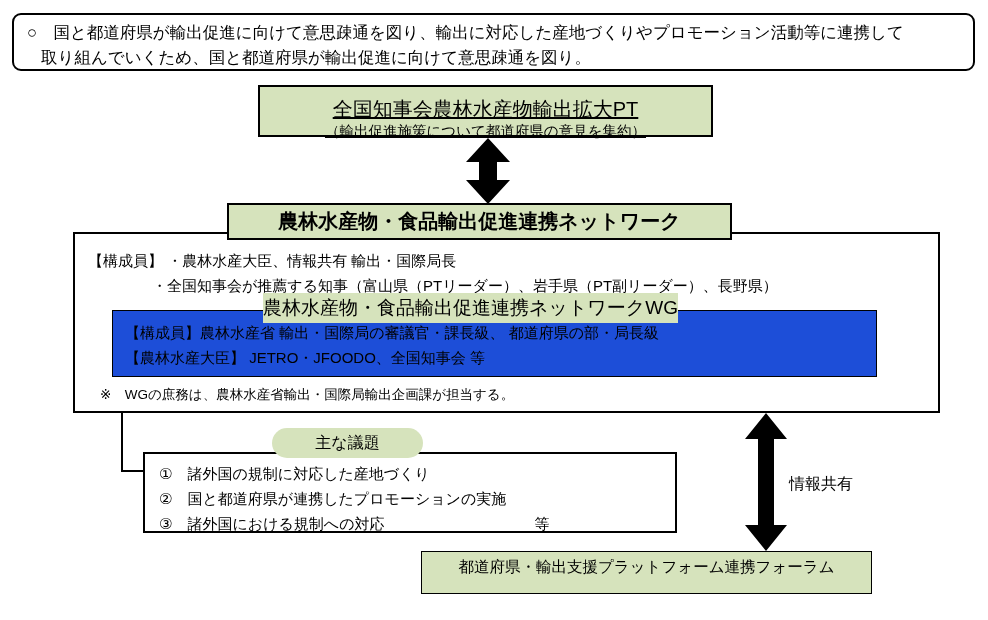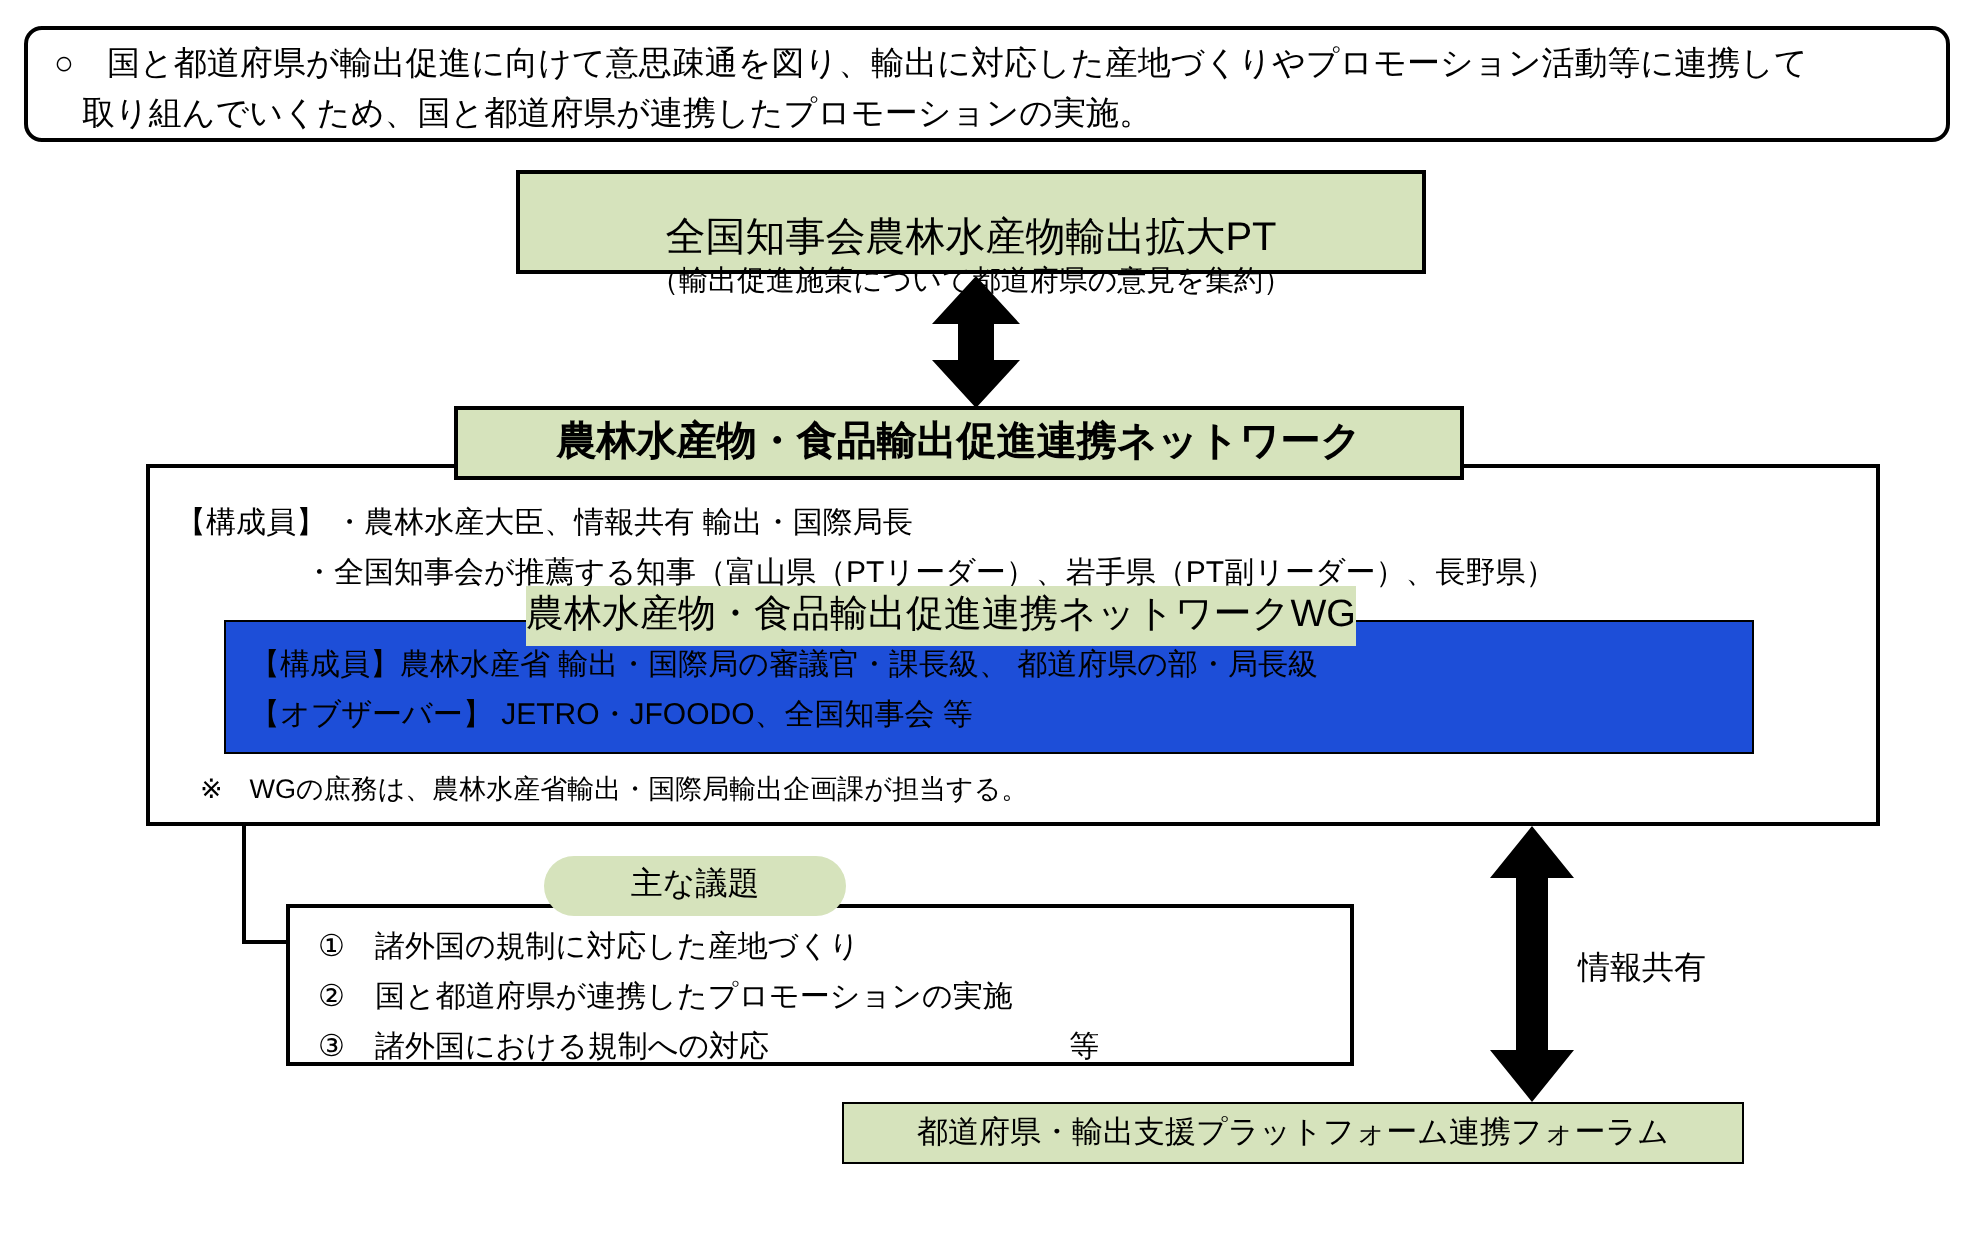"取り組んでいくため、国と都道府県が連携したプロモーションの実施。" div.intro-line2 { text: 連携したプロモーションの実施 -> 輸出促進に向けて意思疎通を図り }
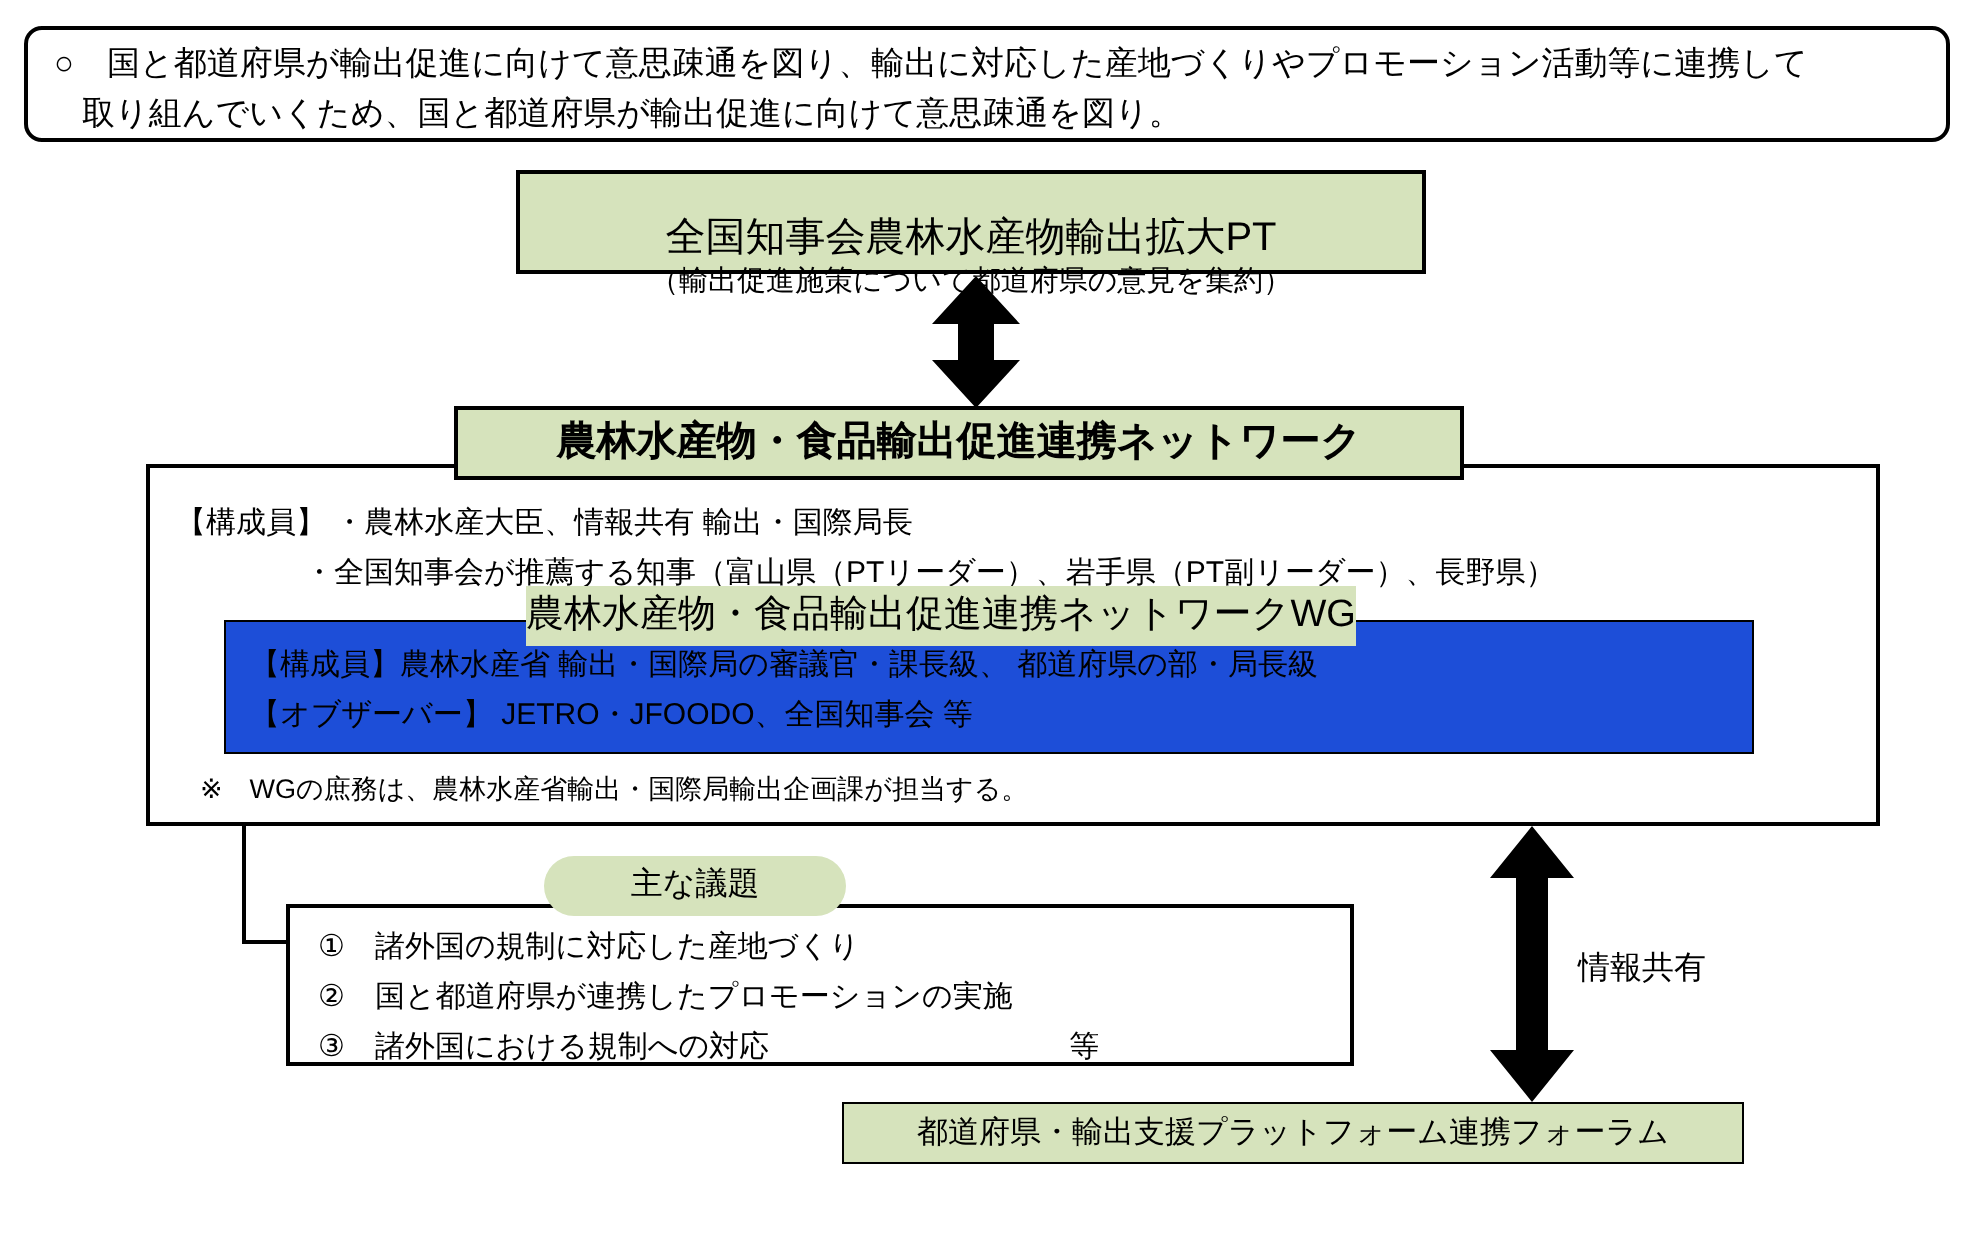"全国知事会農林水産物輸出拡大PT" .pt-box { padding-top: 20px -> 10px; text-decoration: none -> underline }
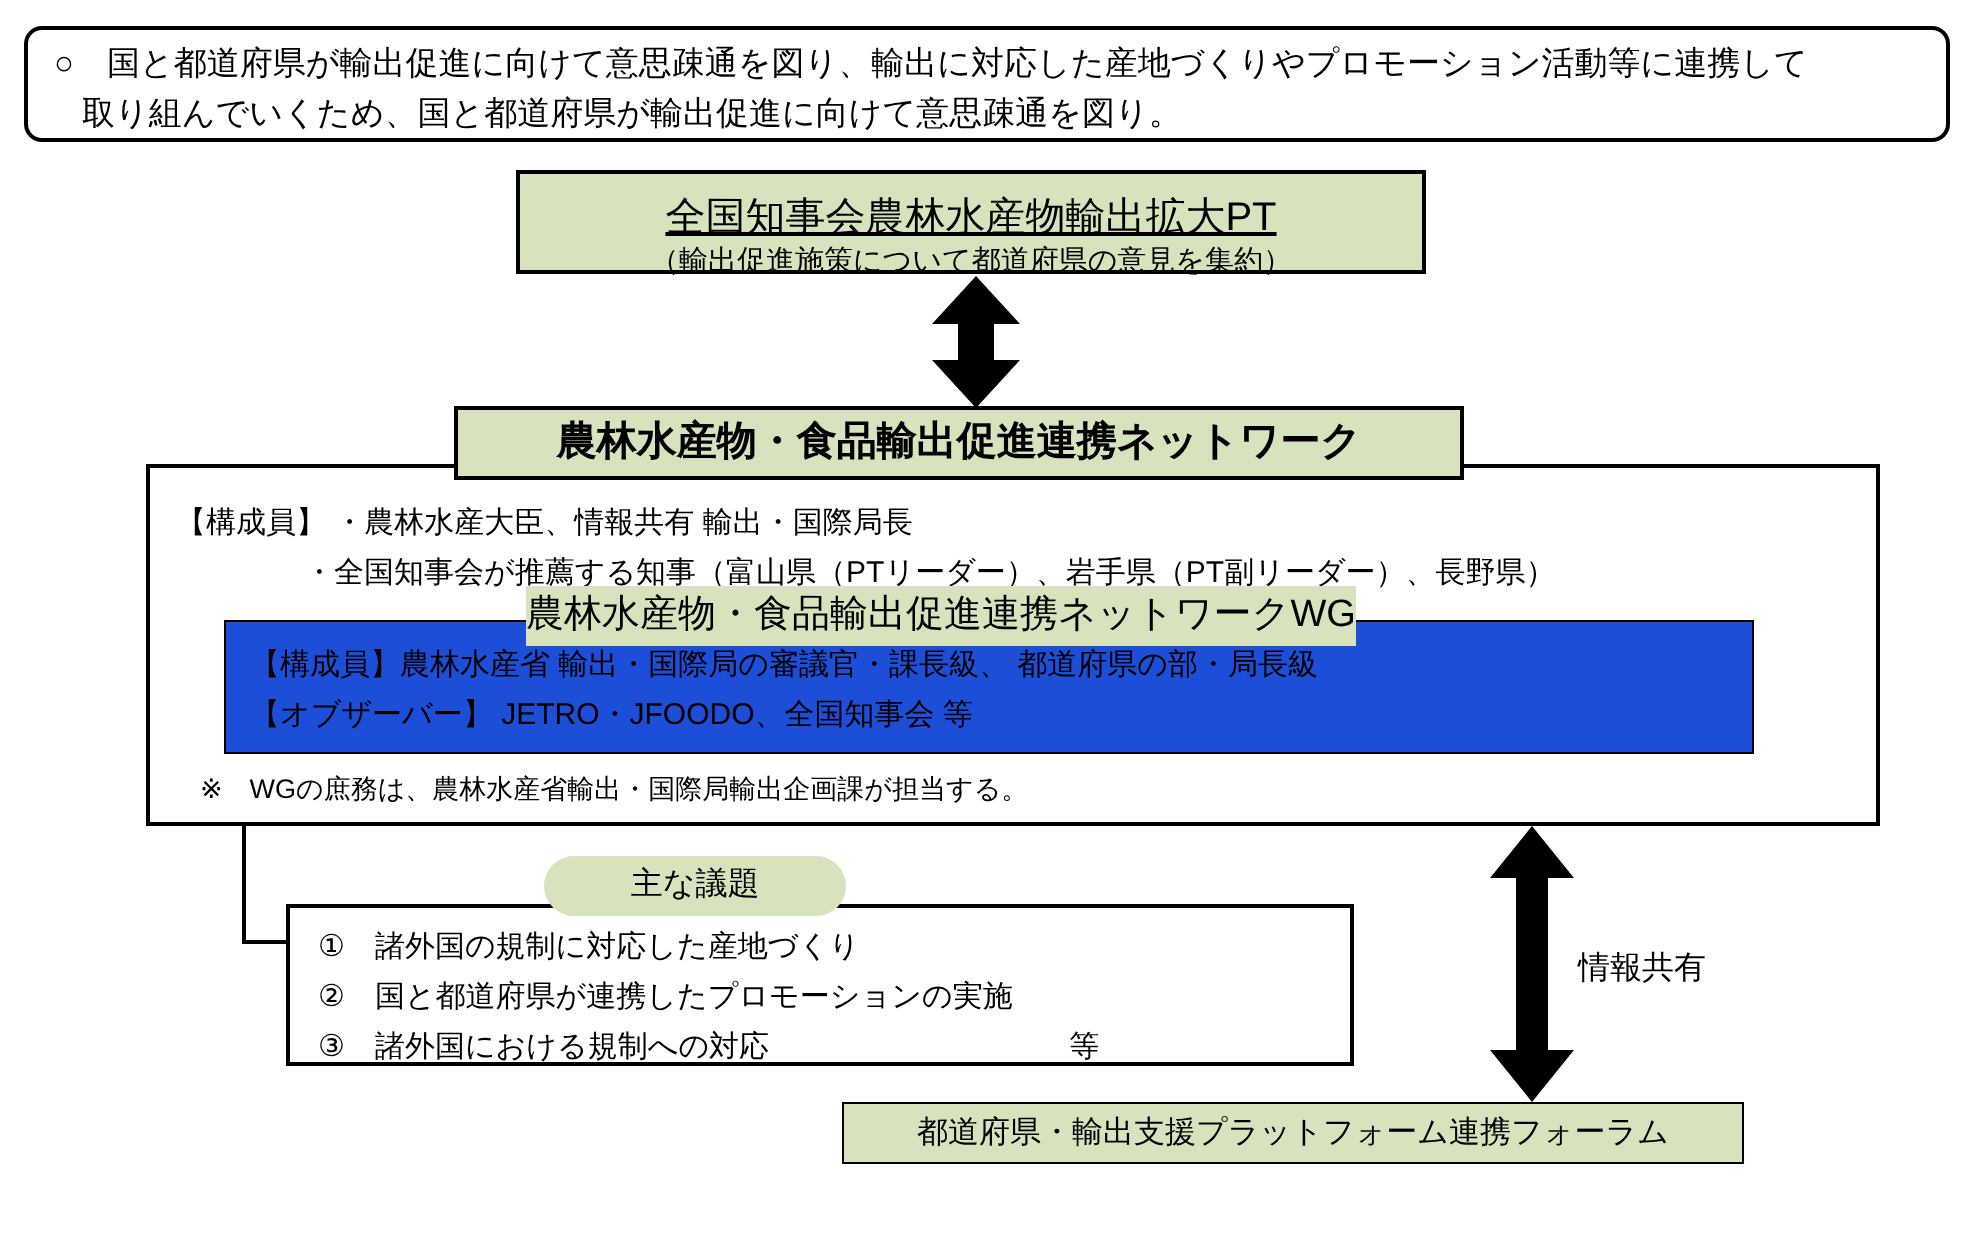"【オブザーバー】 JETRO・JFOODO、全国知事会 等" div { text: オブザーバー -> 農林水産大臣 }
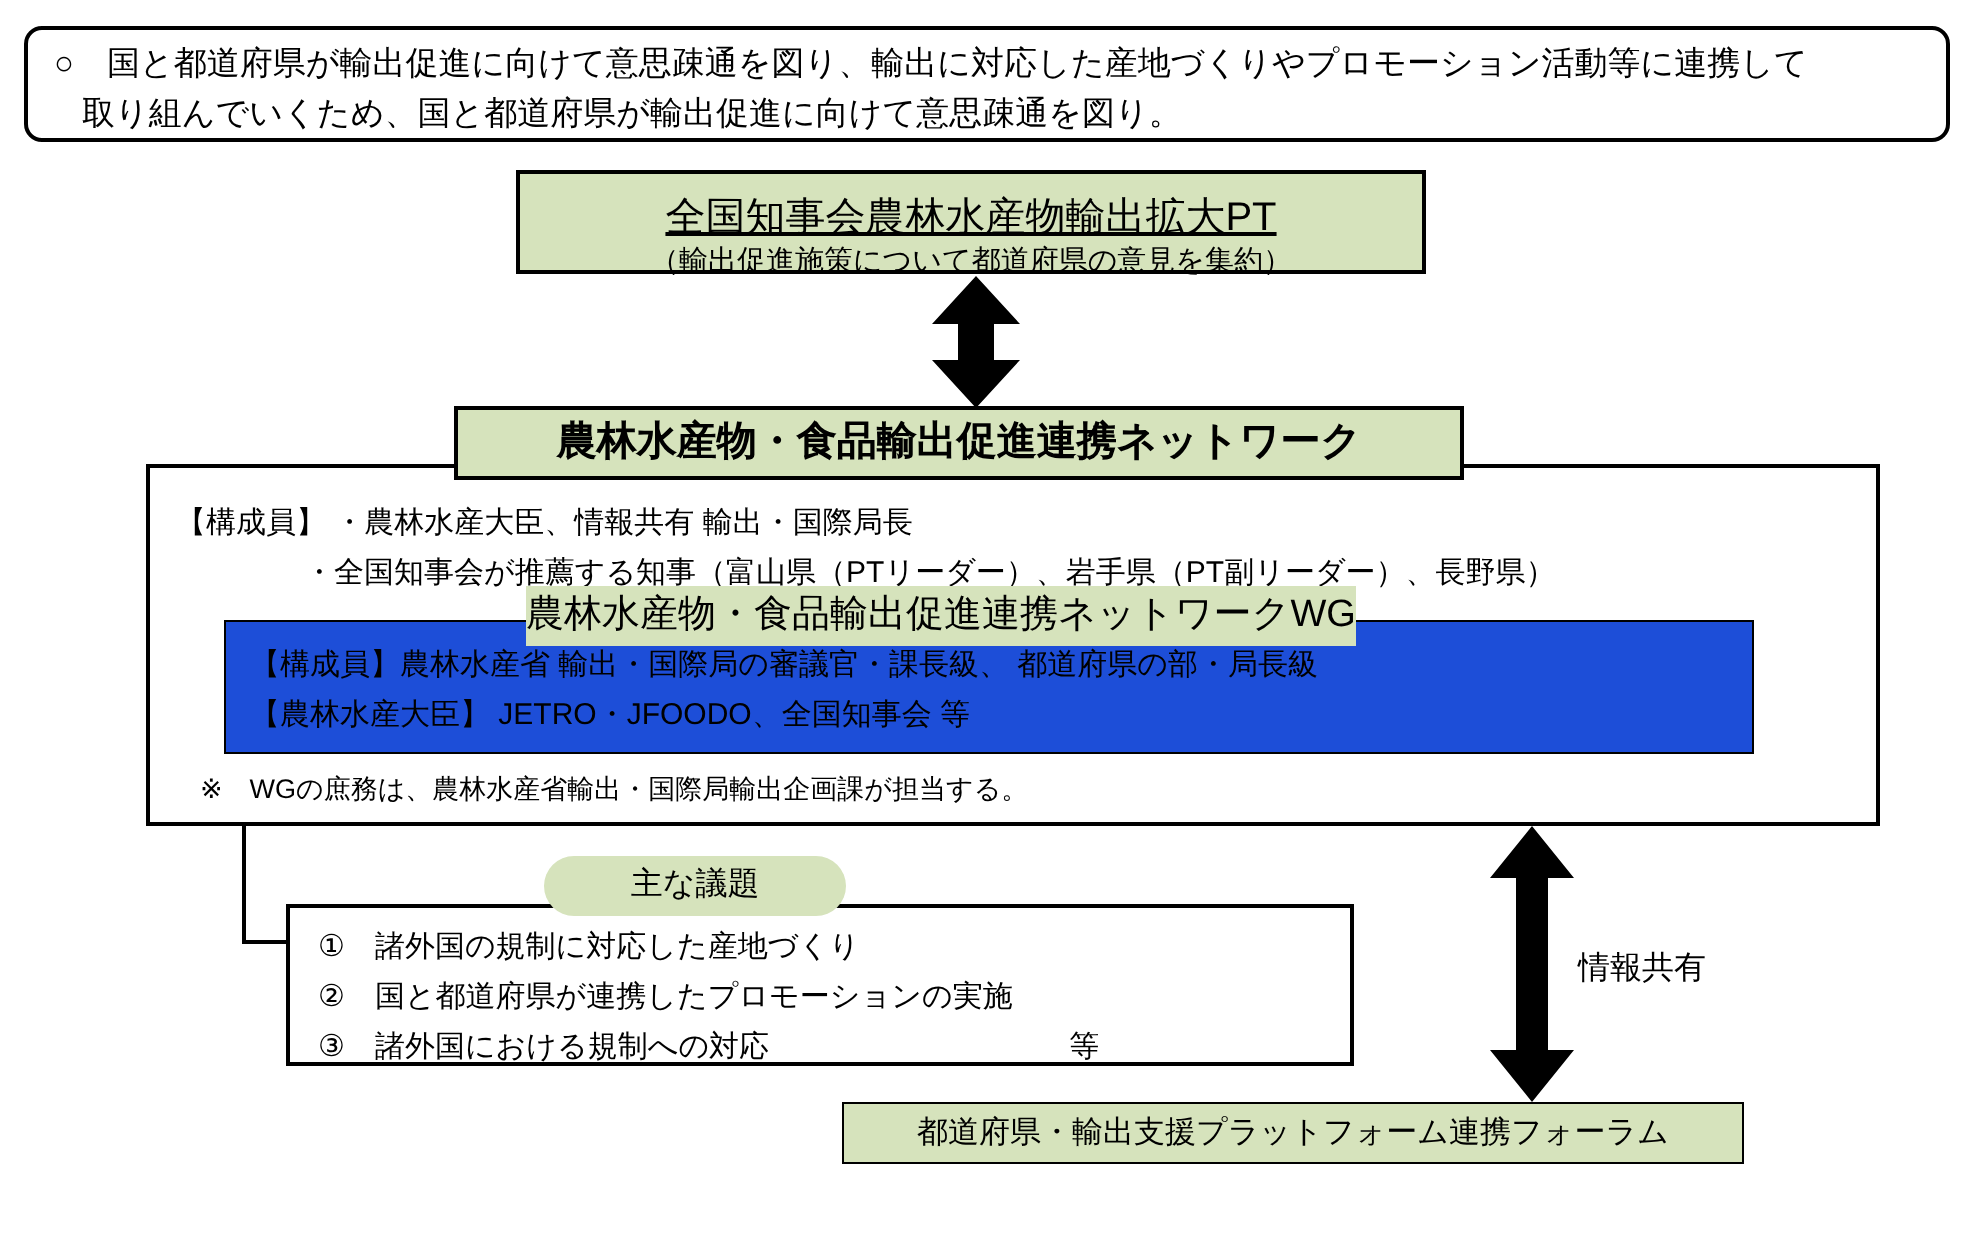"都道府県・輸出支援プラットフォーム連携フォーラム" .forum-box { height: 31px -> 43px }
